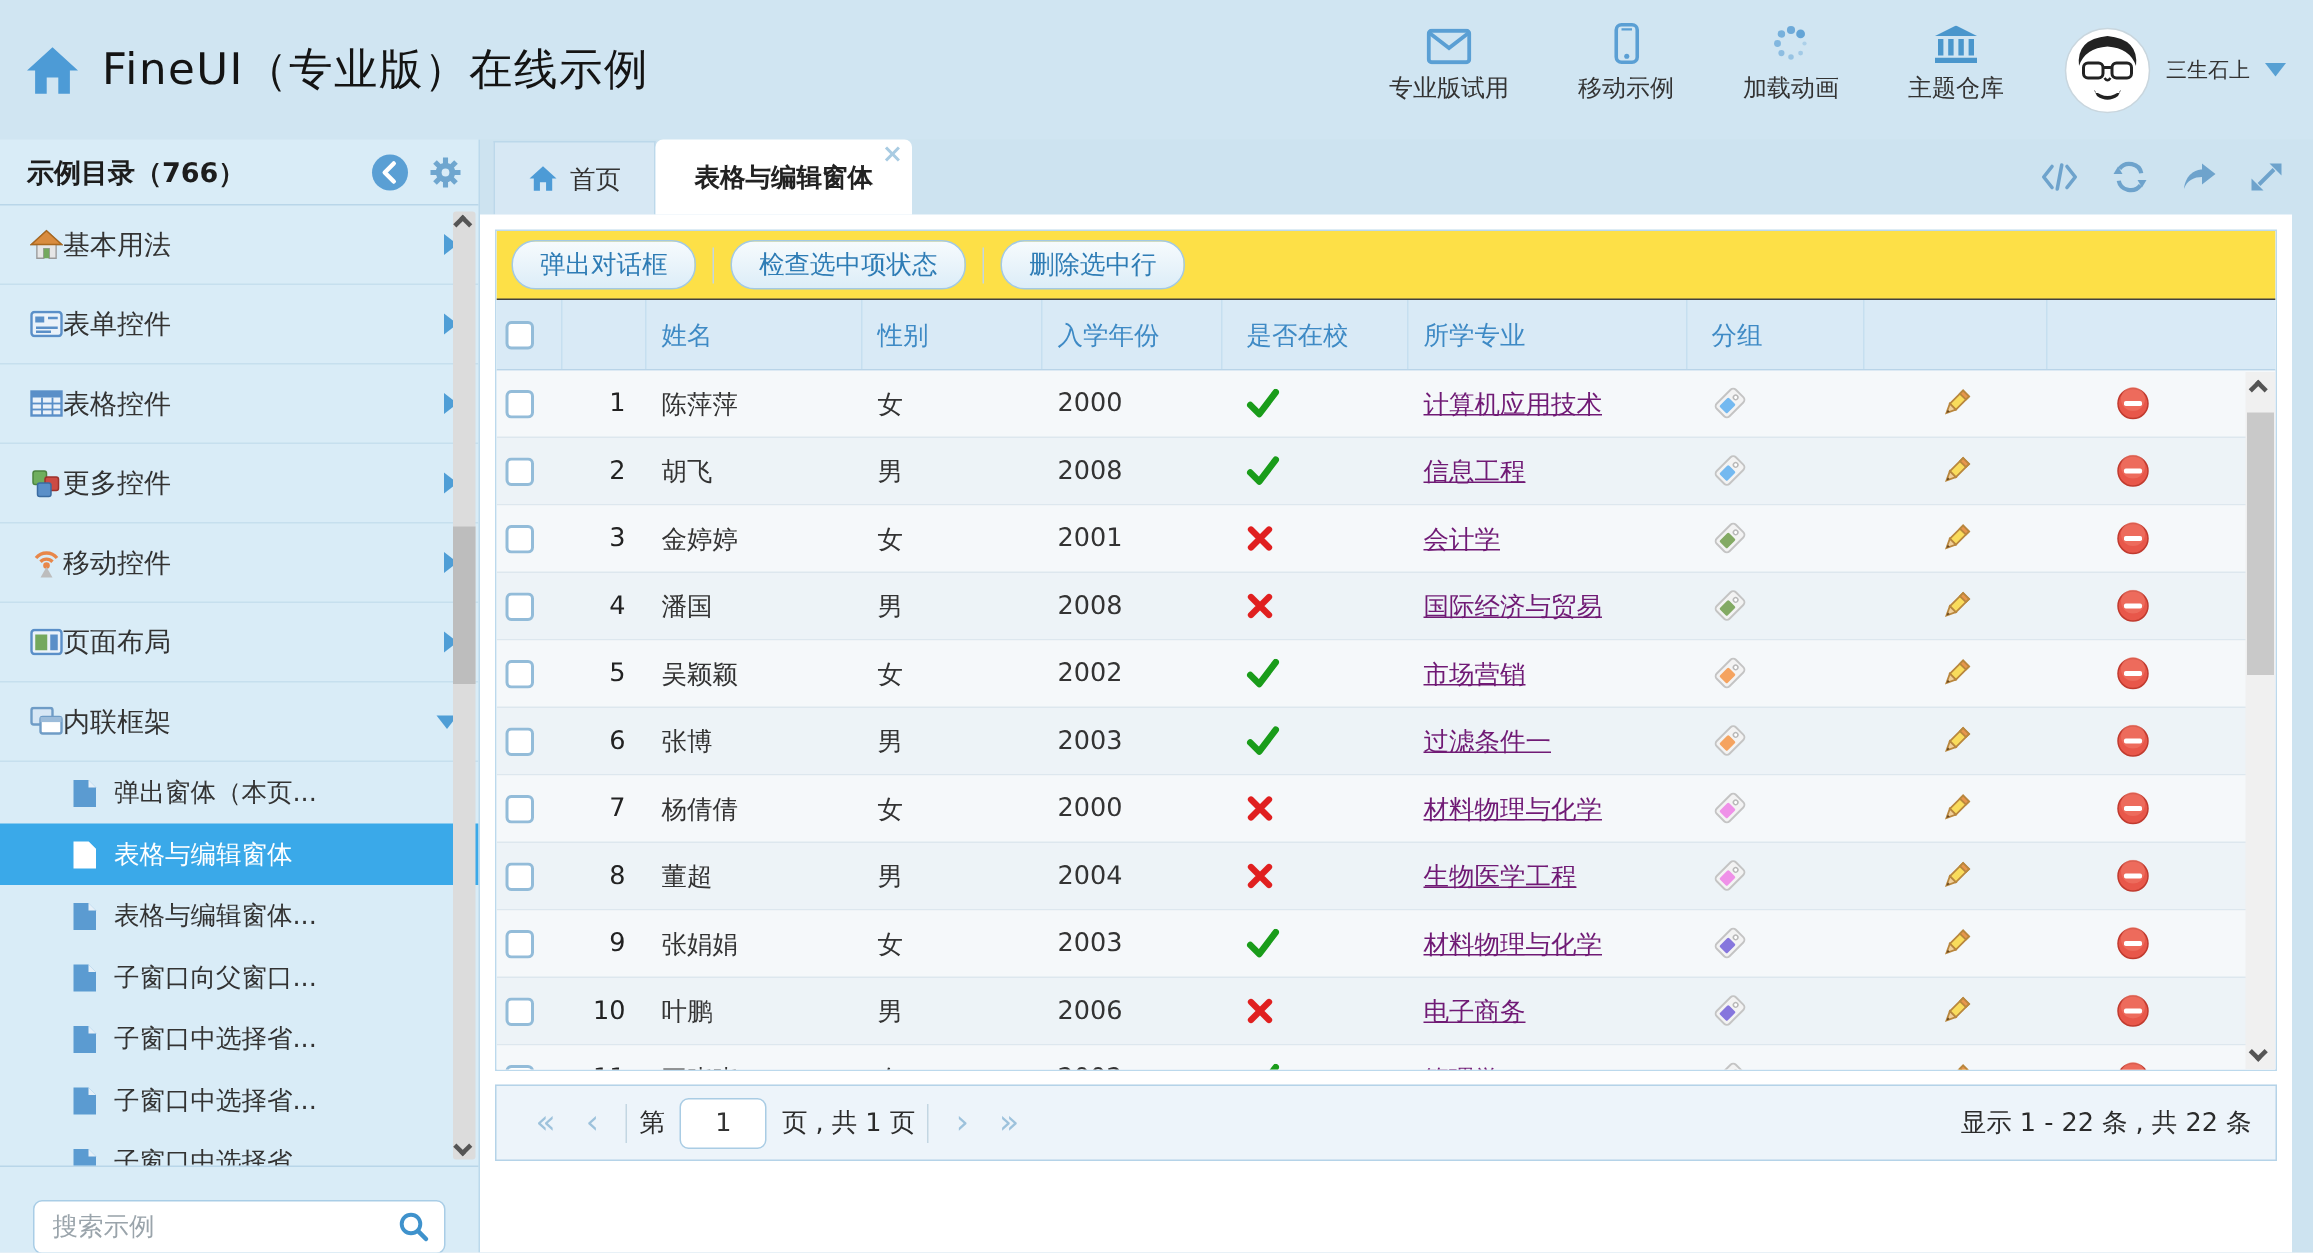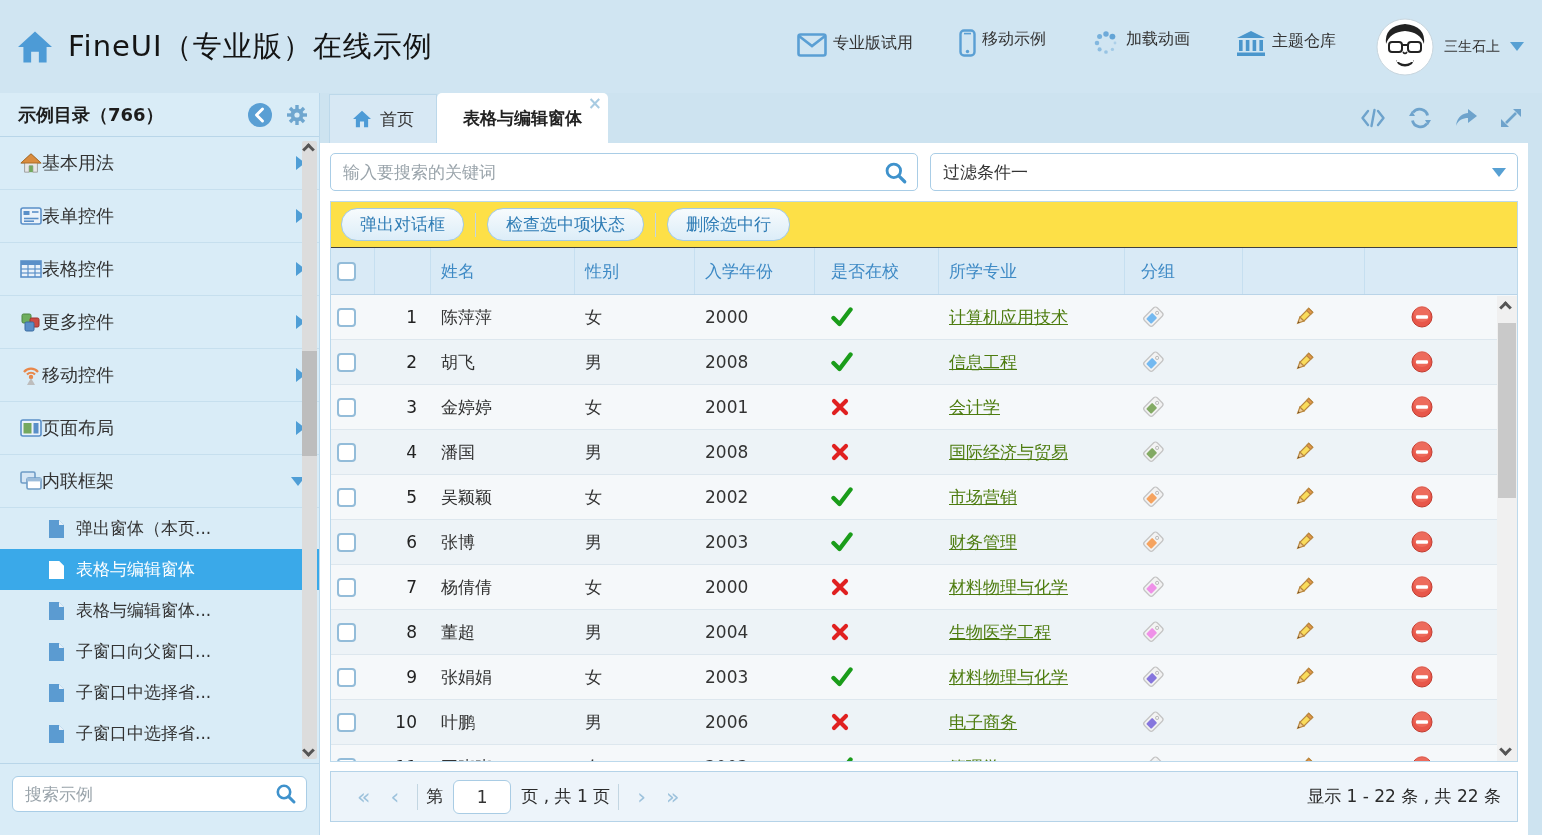"专业版试用" .hdr-action { align-items: none -> center; flex-direction: none -> column }
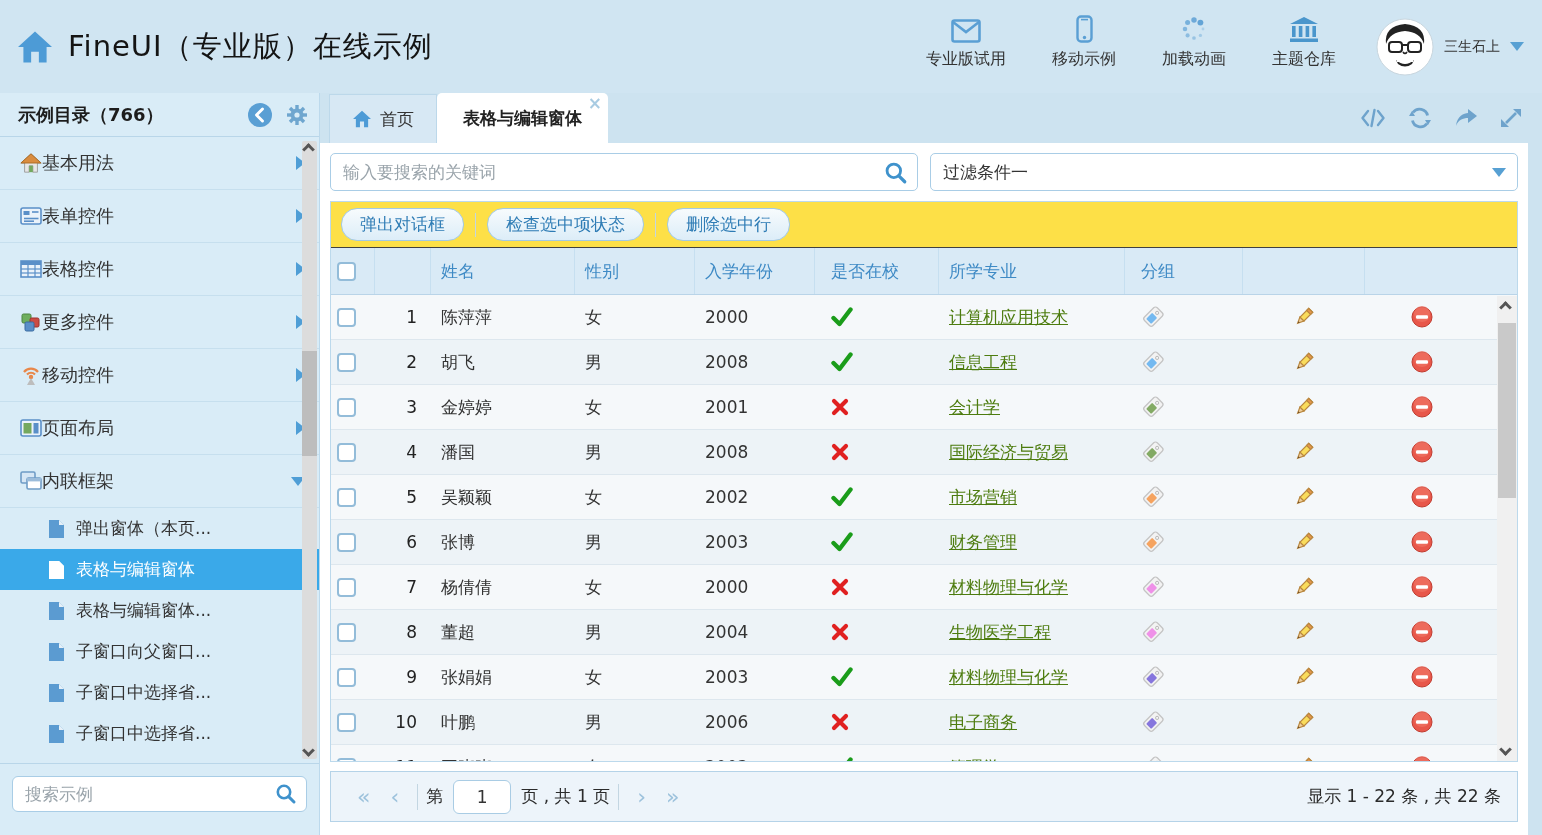"输入要搜索的关键词" div.filter-row { html: <div> <span> <input> <span> <svg> <circle></circle> <line></line> </svg> </span> </span> <span> <div>过滤条件一</div> <span></span> </span> </div> -> none }
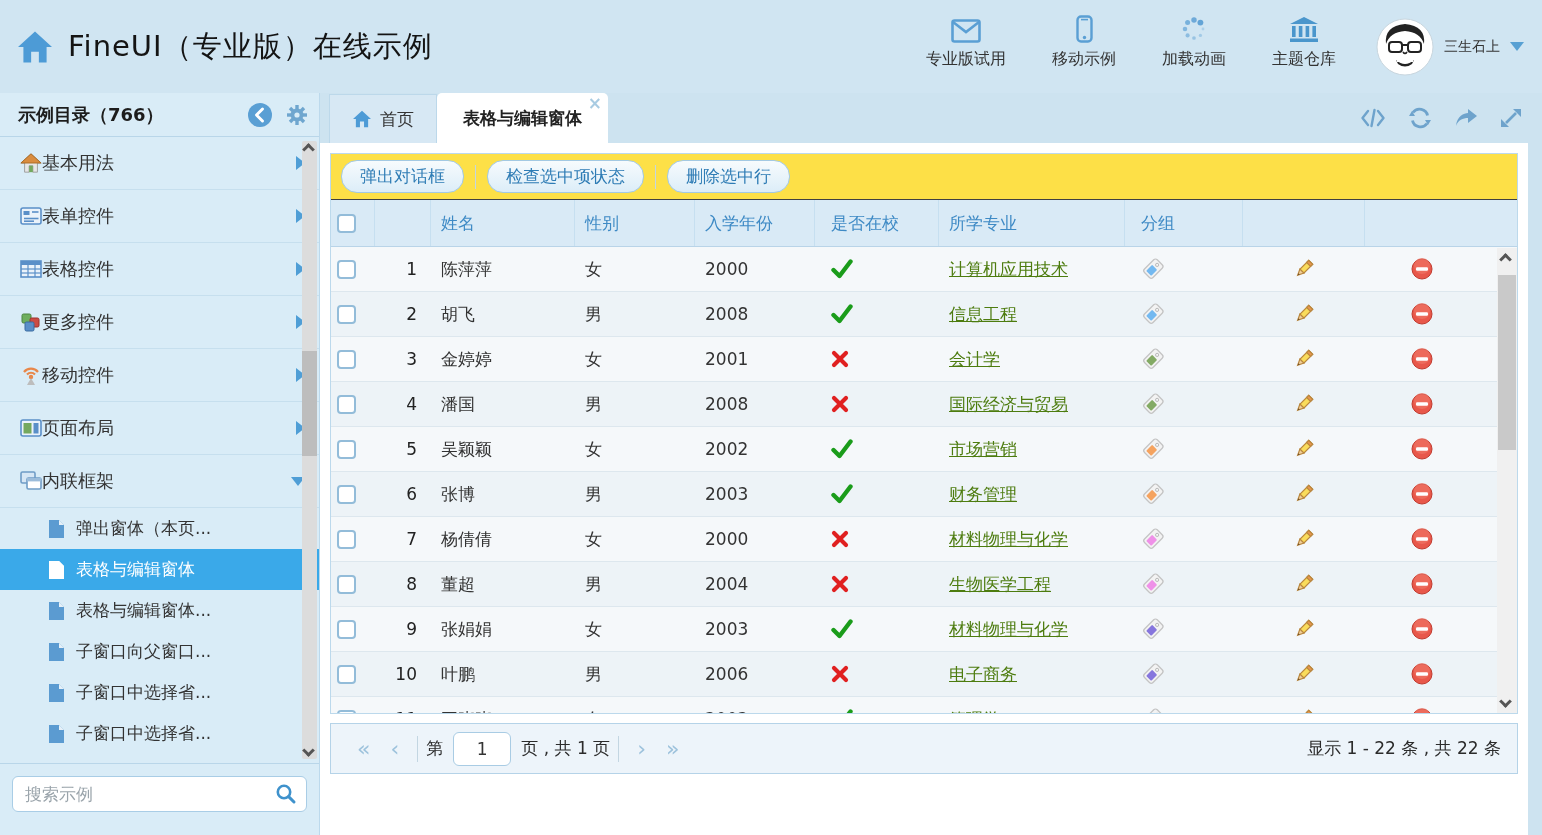"计算机应用技术" .majorlink { color: #4d7c0f -> #701a75 }
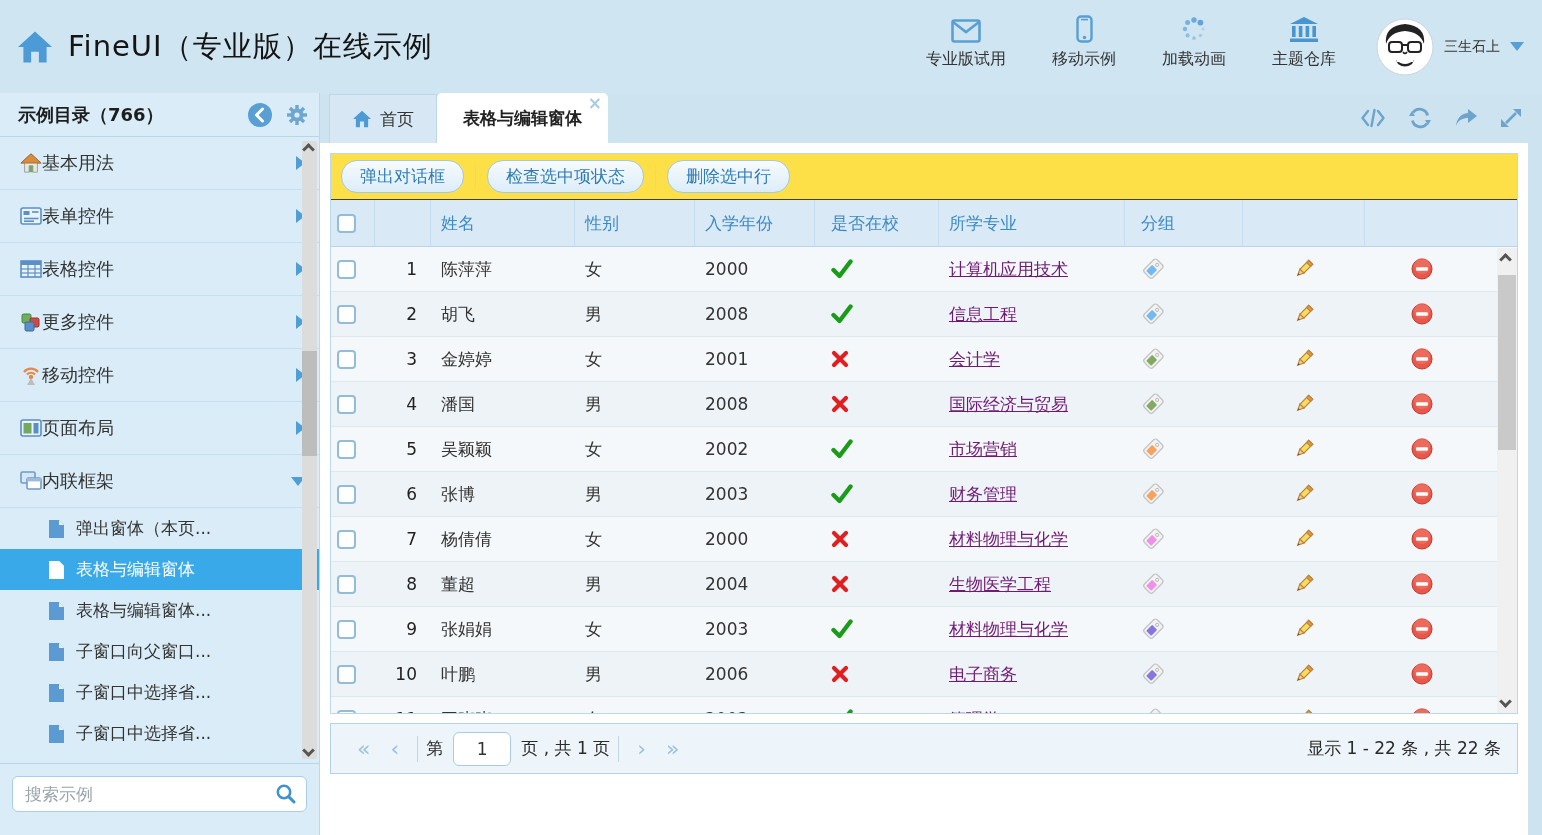"财务管理" span.majorlink { text: 财务管理 -> 过滤条件一 }
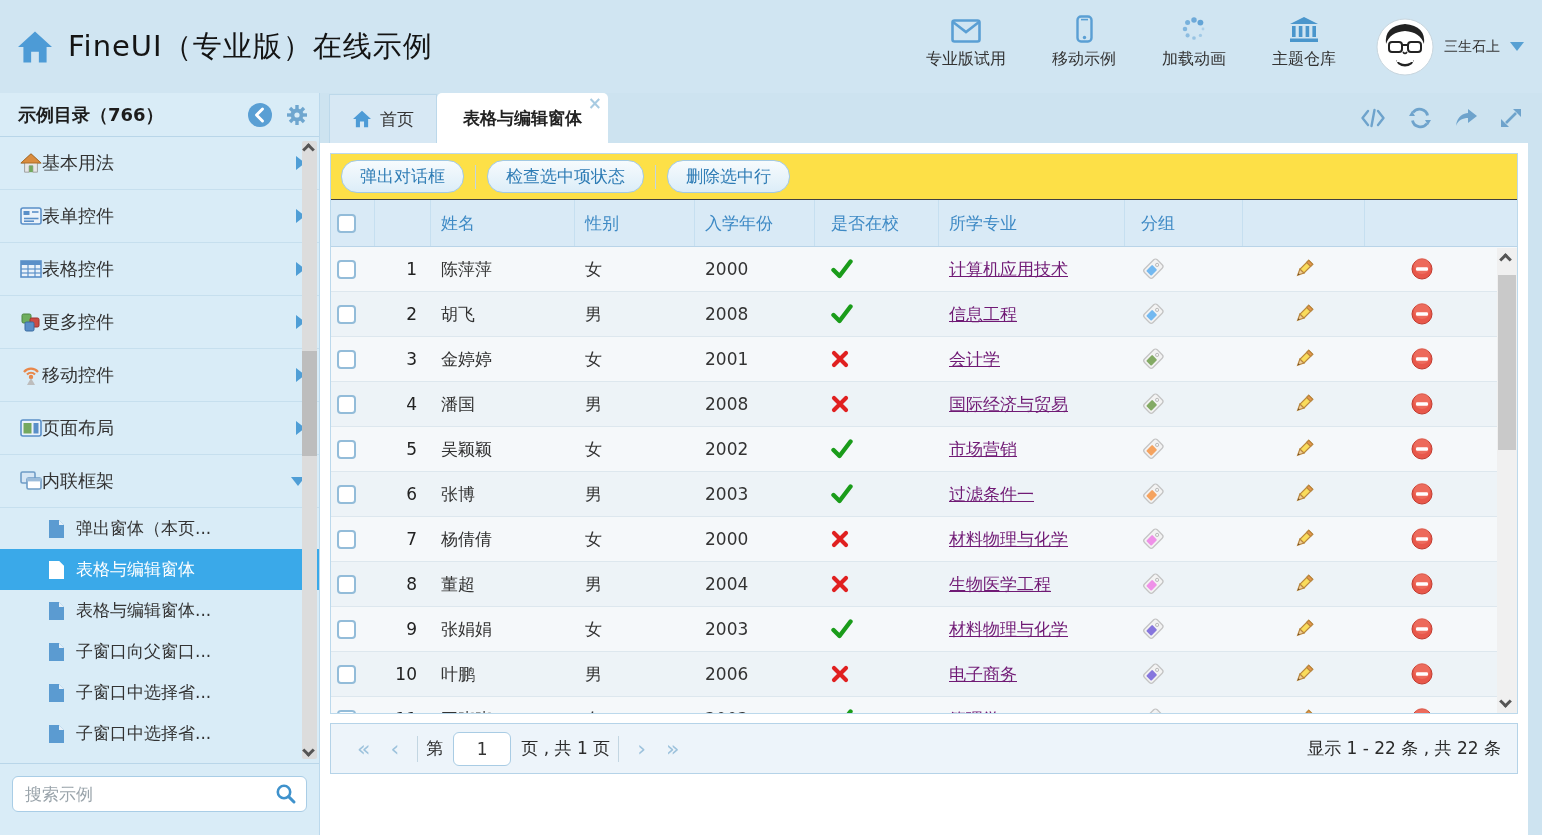"搜索示例" .sb-search { height: 72px -> 58px; padding: 12px -> 22px }
